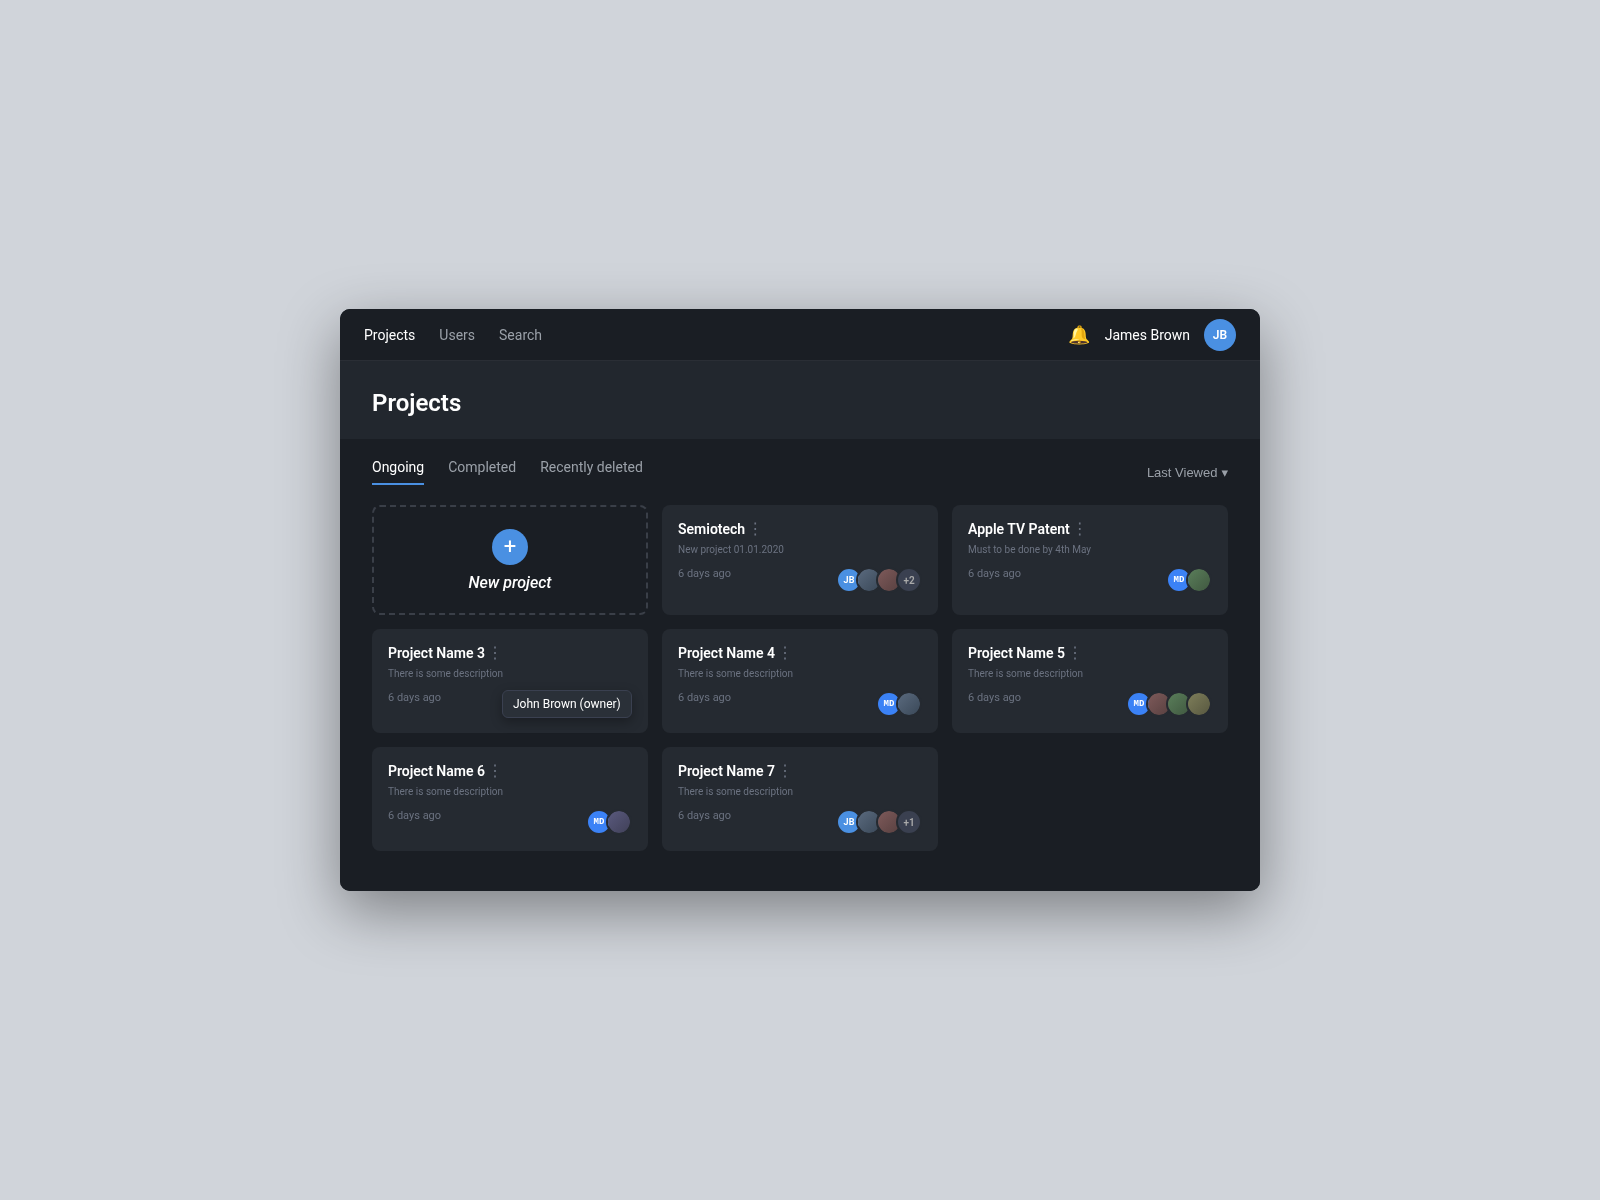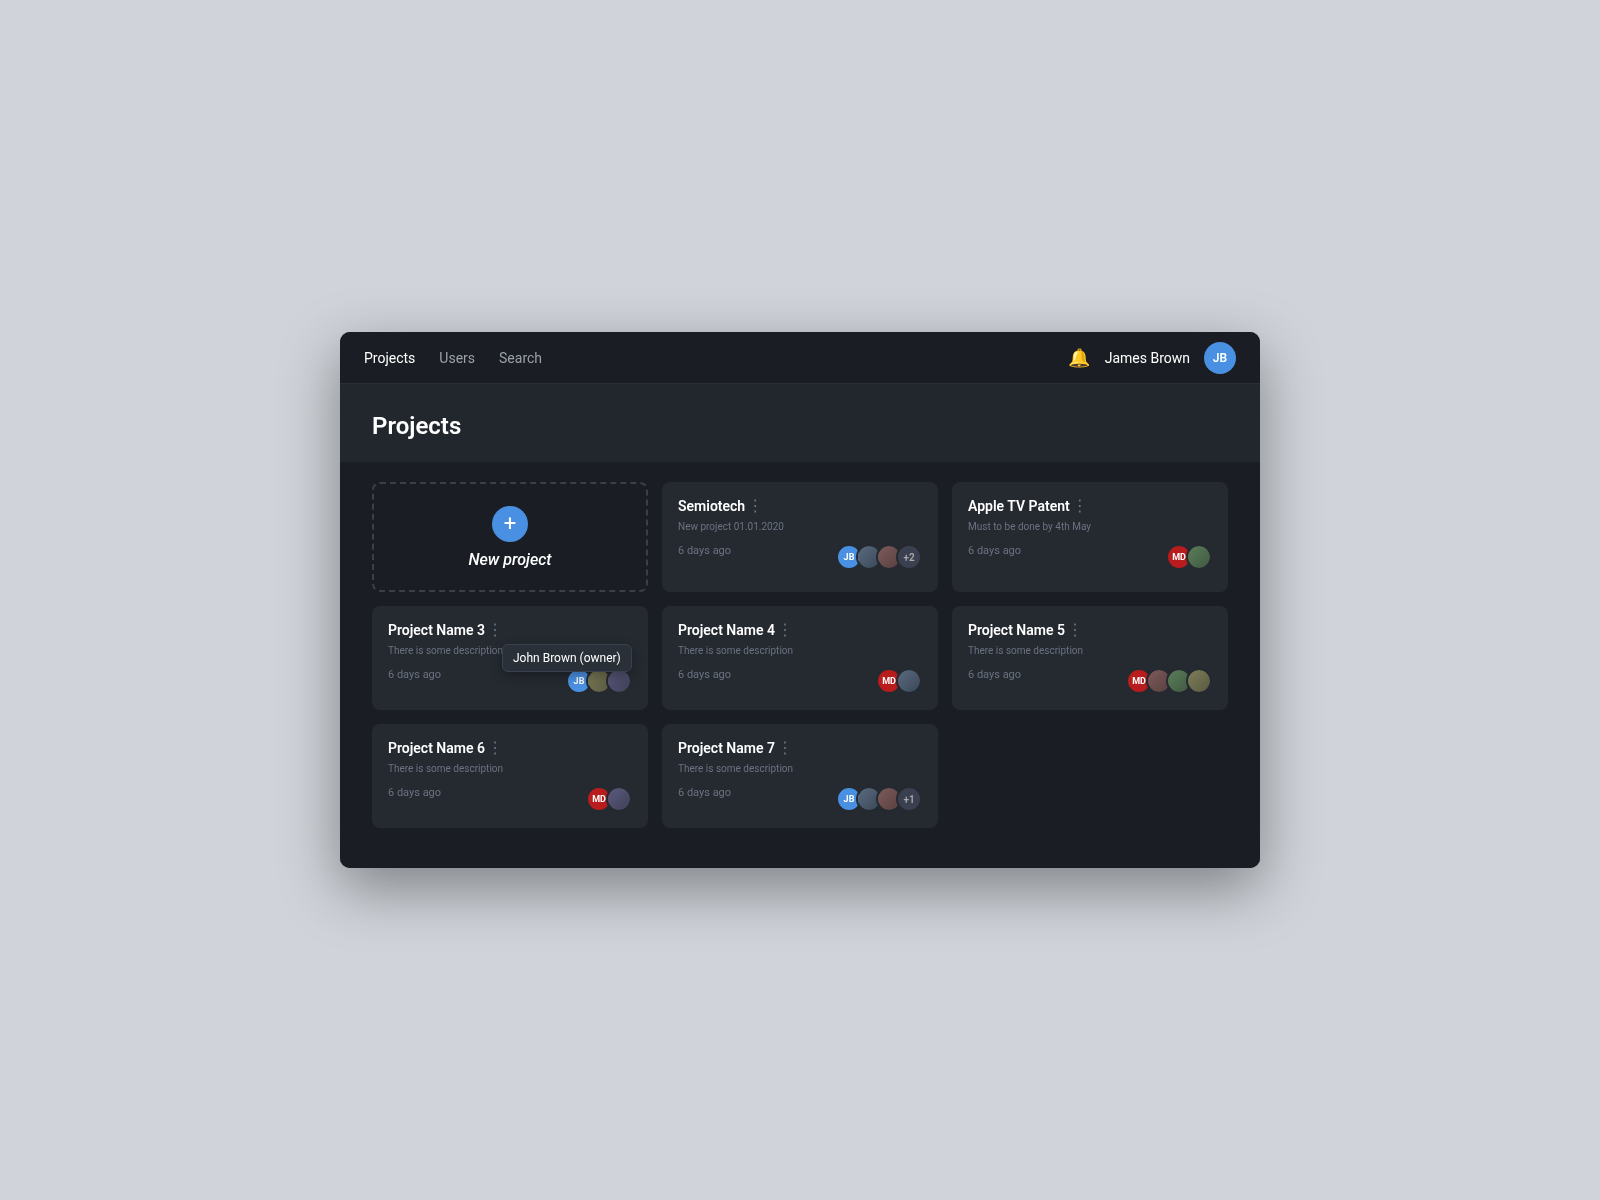"Ongoing" div.tabs-row { html: none -> <div> <div> <span>Ongoing</span> <span>Completed</span> <span>Recently deleted</span> </div> <button> <span>Last Viewed</span> <span>▾</span> </button> </div> }
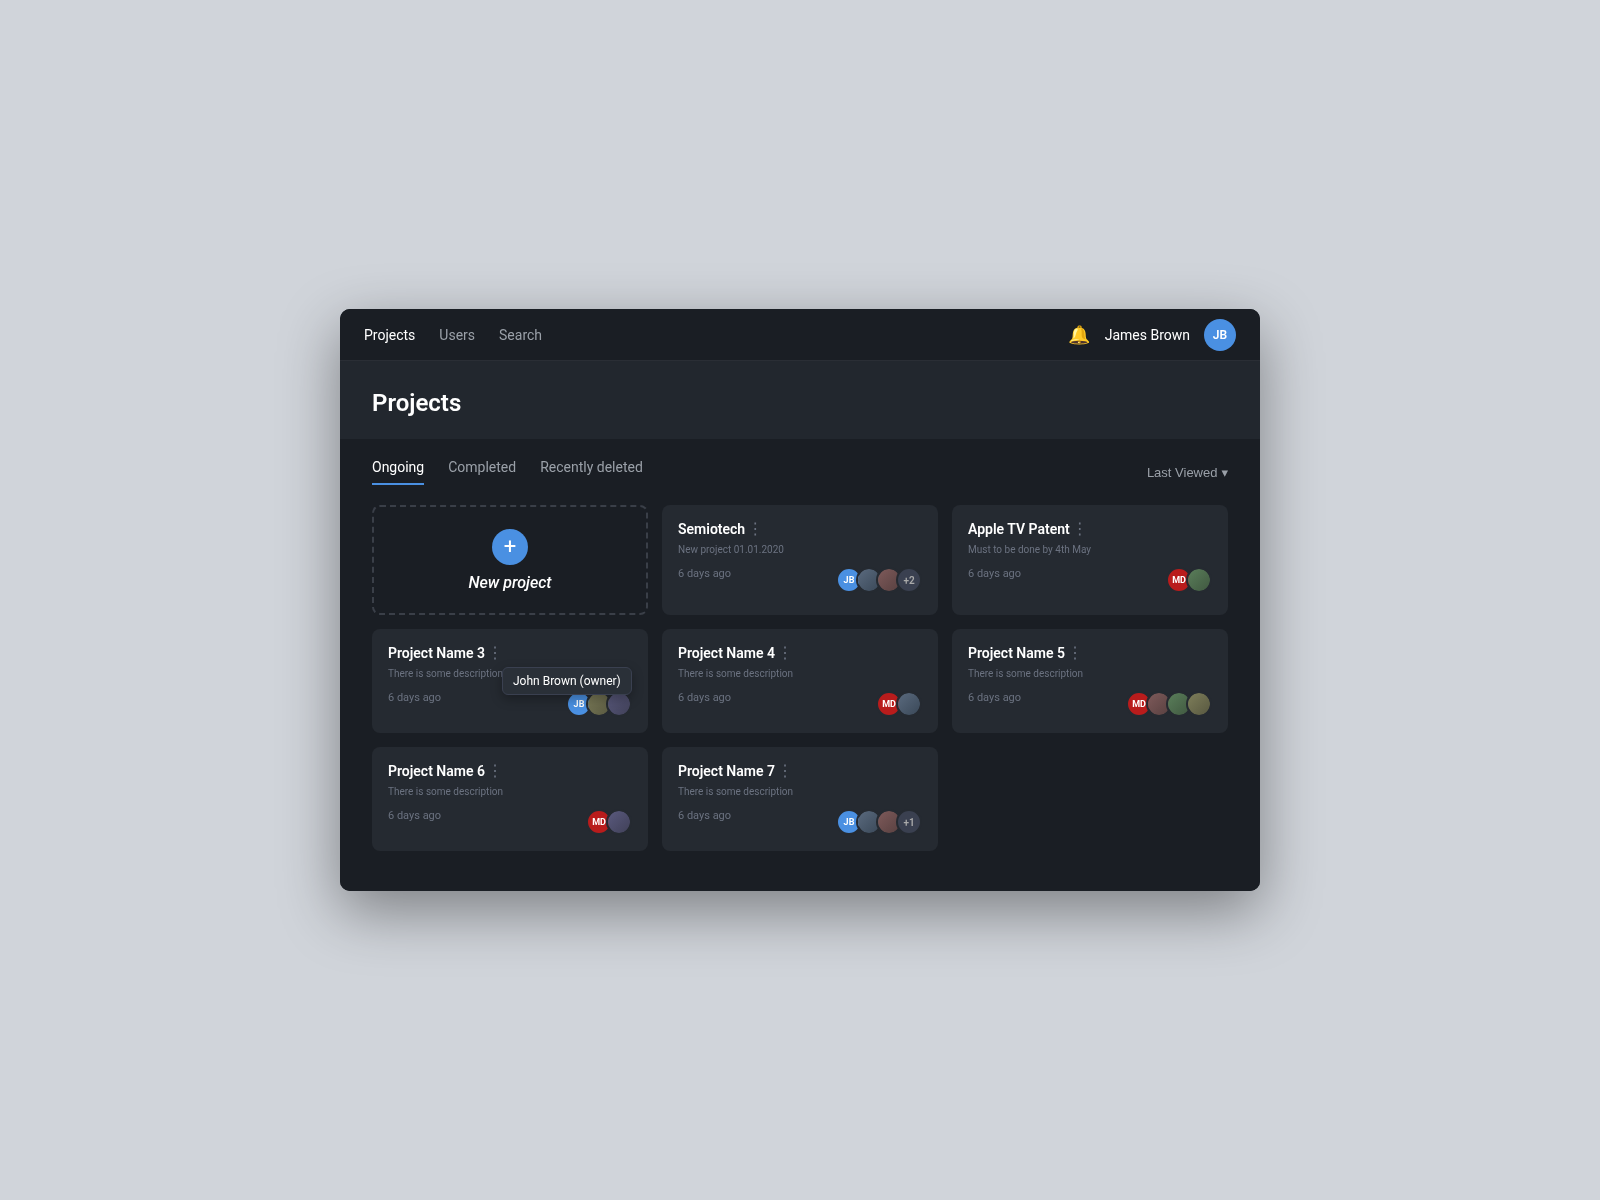"MD" .av-orange { background: #b91c1c -> #3b82f6; font-family: none -> Liberation Mono, monospace }
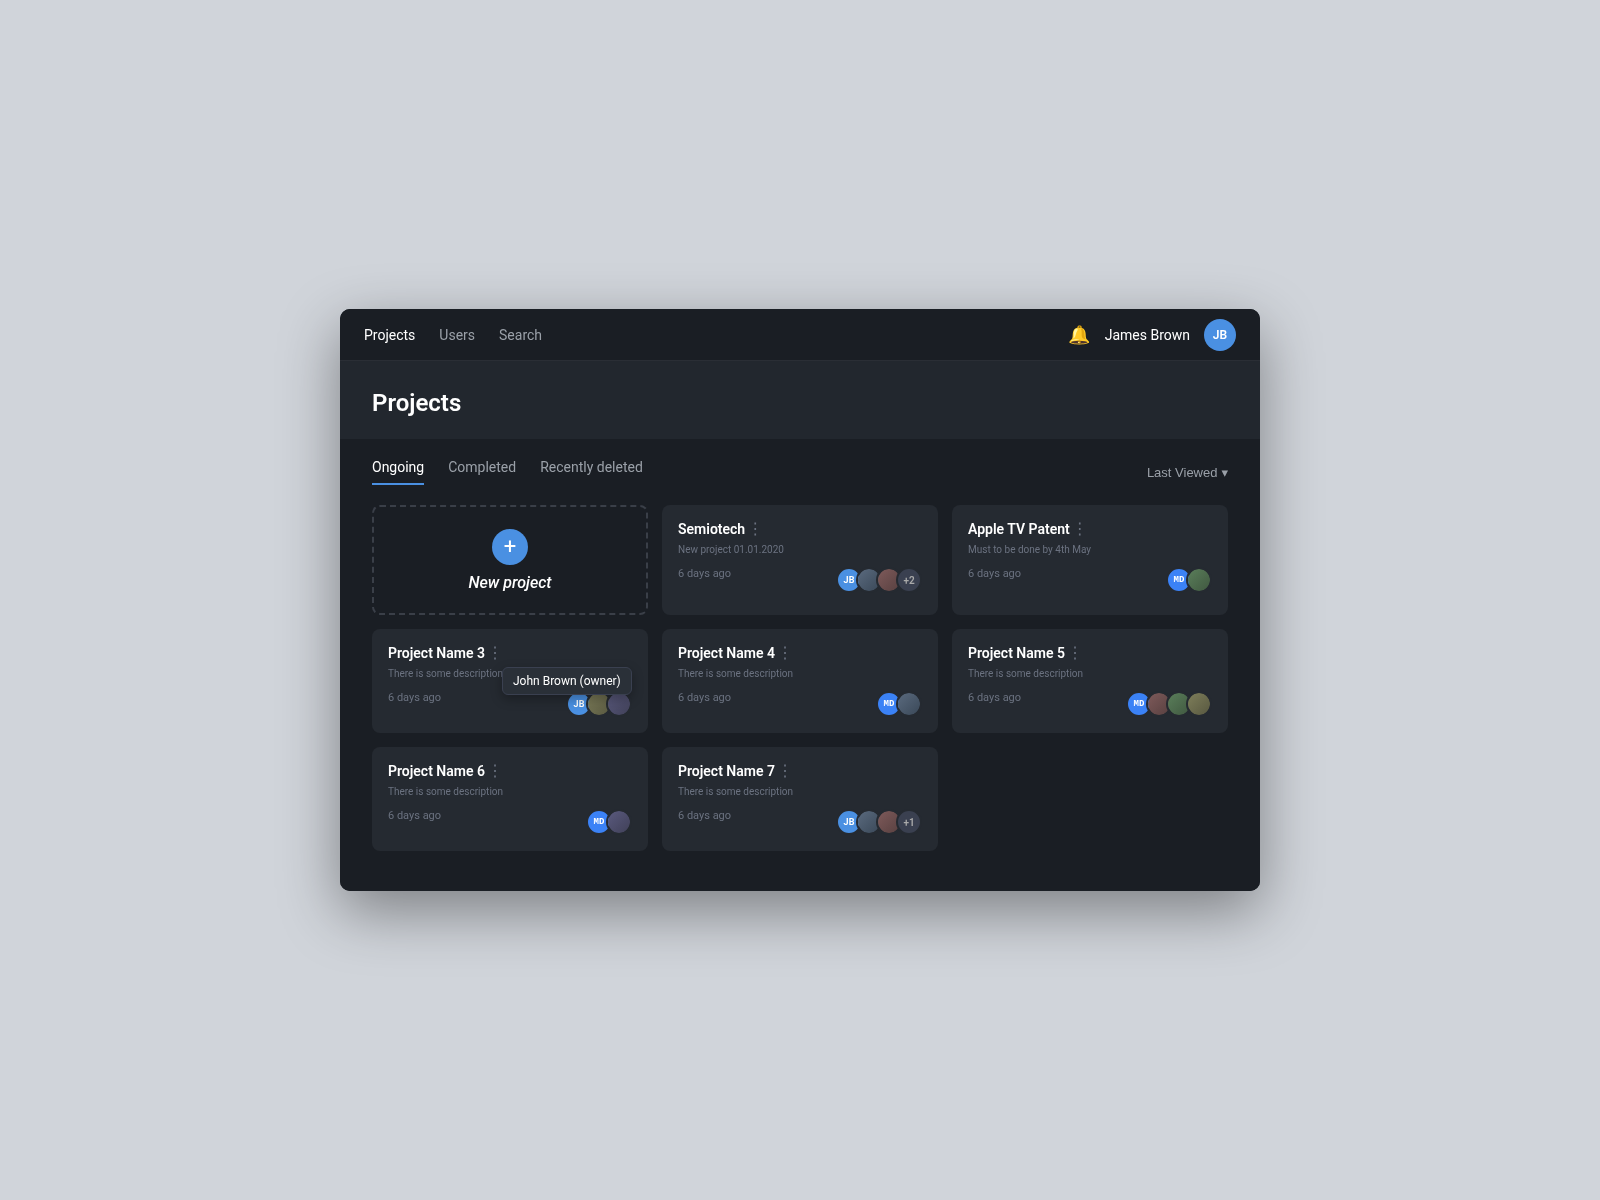"John Brown (owner)" .tooltip { top: 38px -> 61px }
